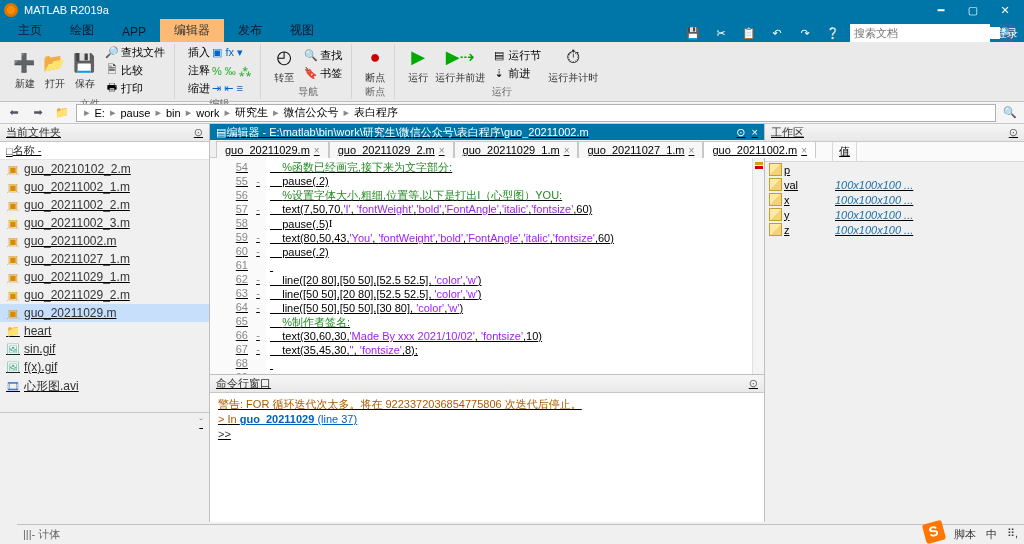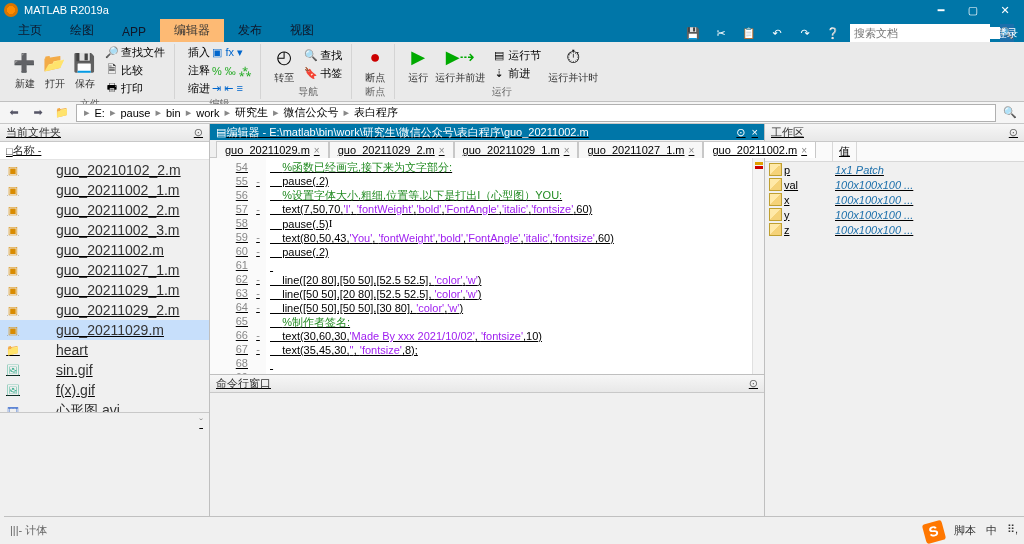"guo_20210102_2.m" .frow .ft { font-size: 14px -> 12px; margin-left: 32px -> none }
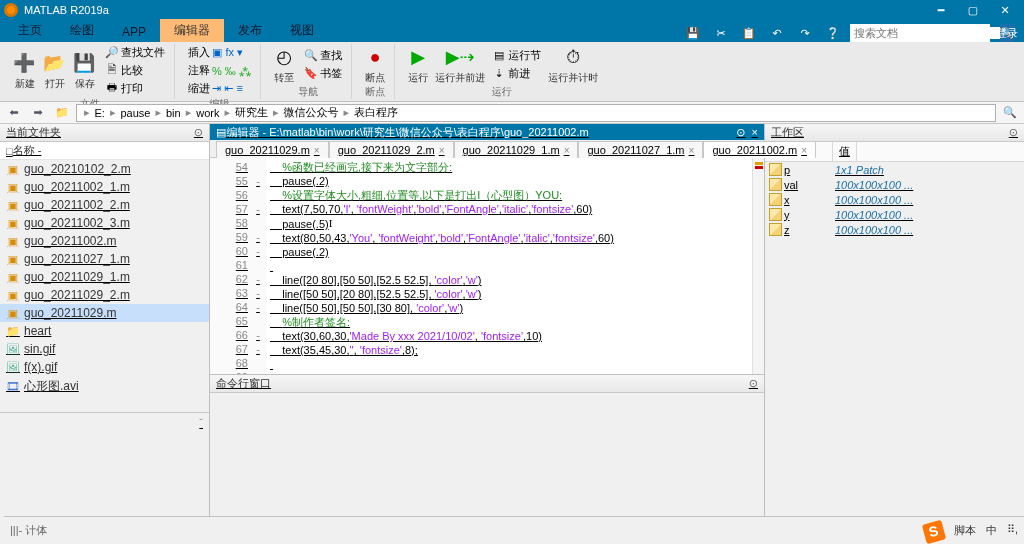"1x1 Patch" div.v { html: <div>1x1 Patch</div> -> none }
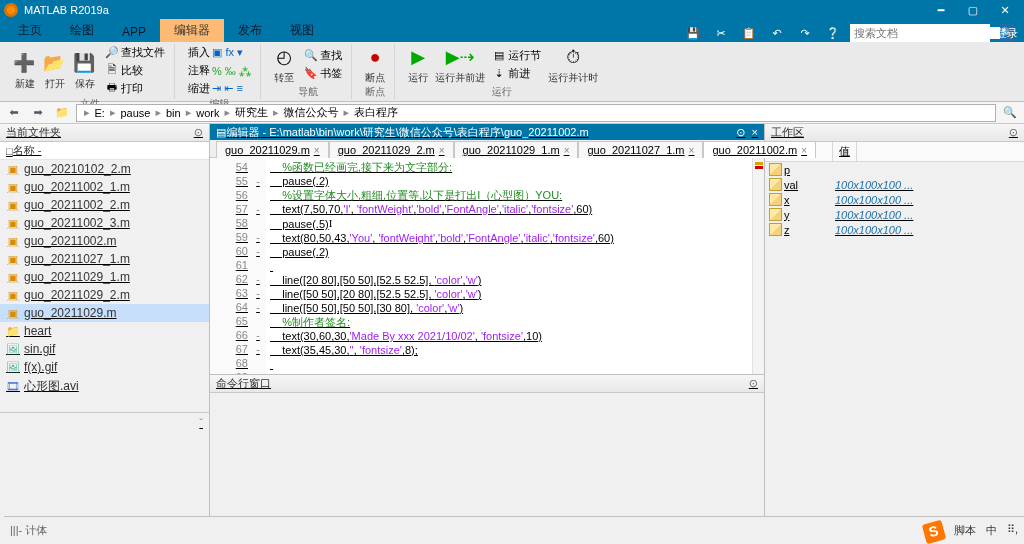"警告: FOR 循环迭代次太多。将在 9223372036854775806" div.cmd-body { html: none -> <div> <div><span>警告: FOR 循环迭代次太多。将在 9223372036854775806 次迭代后停止。</span></div> <div>&gt; <span>In </span><b>guo_20211029</b><span> (line 37)</span></div> <div><span>&gt;&gt; </span></div> </div> }
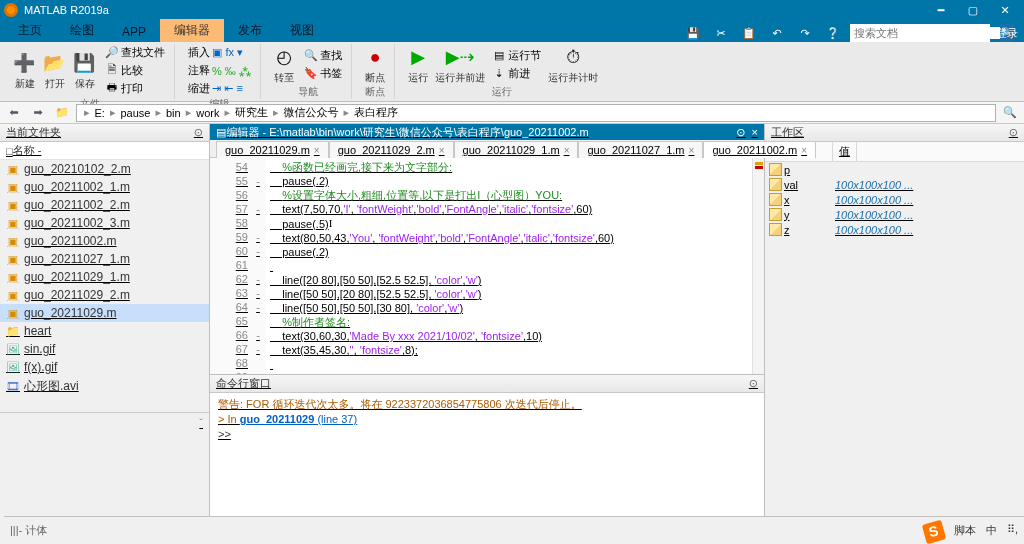"|||- 计体" .statusbar { height: 28px -> 20px; left: 4px -> 17px }
